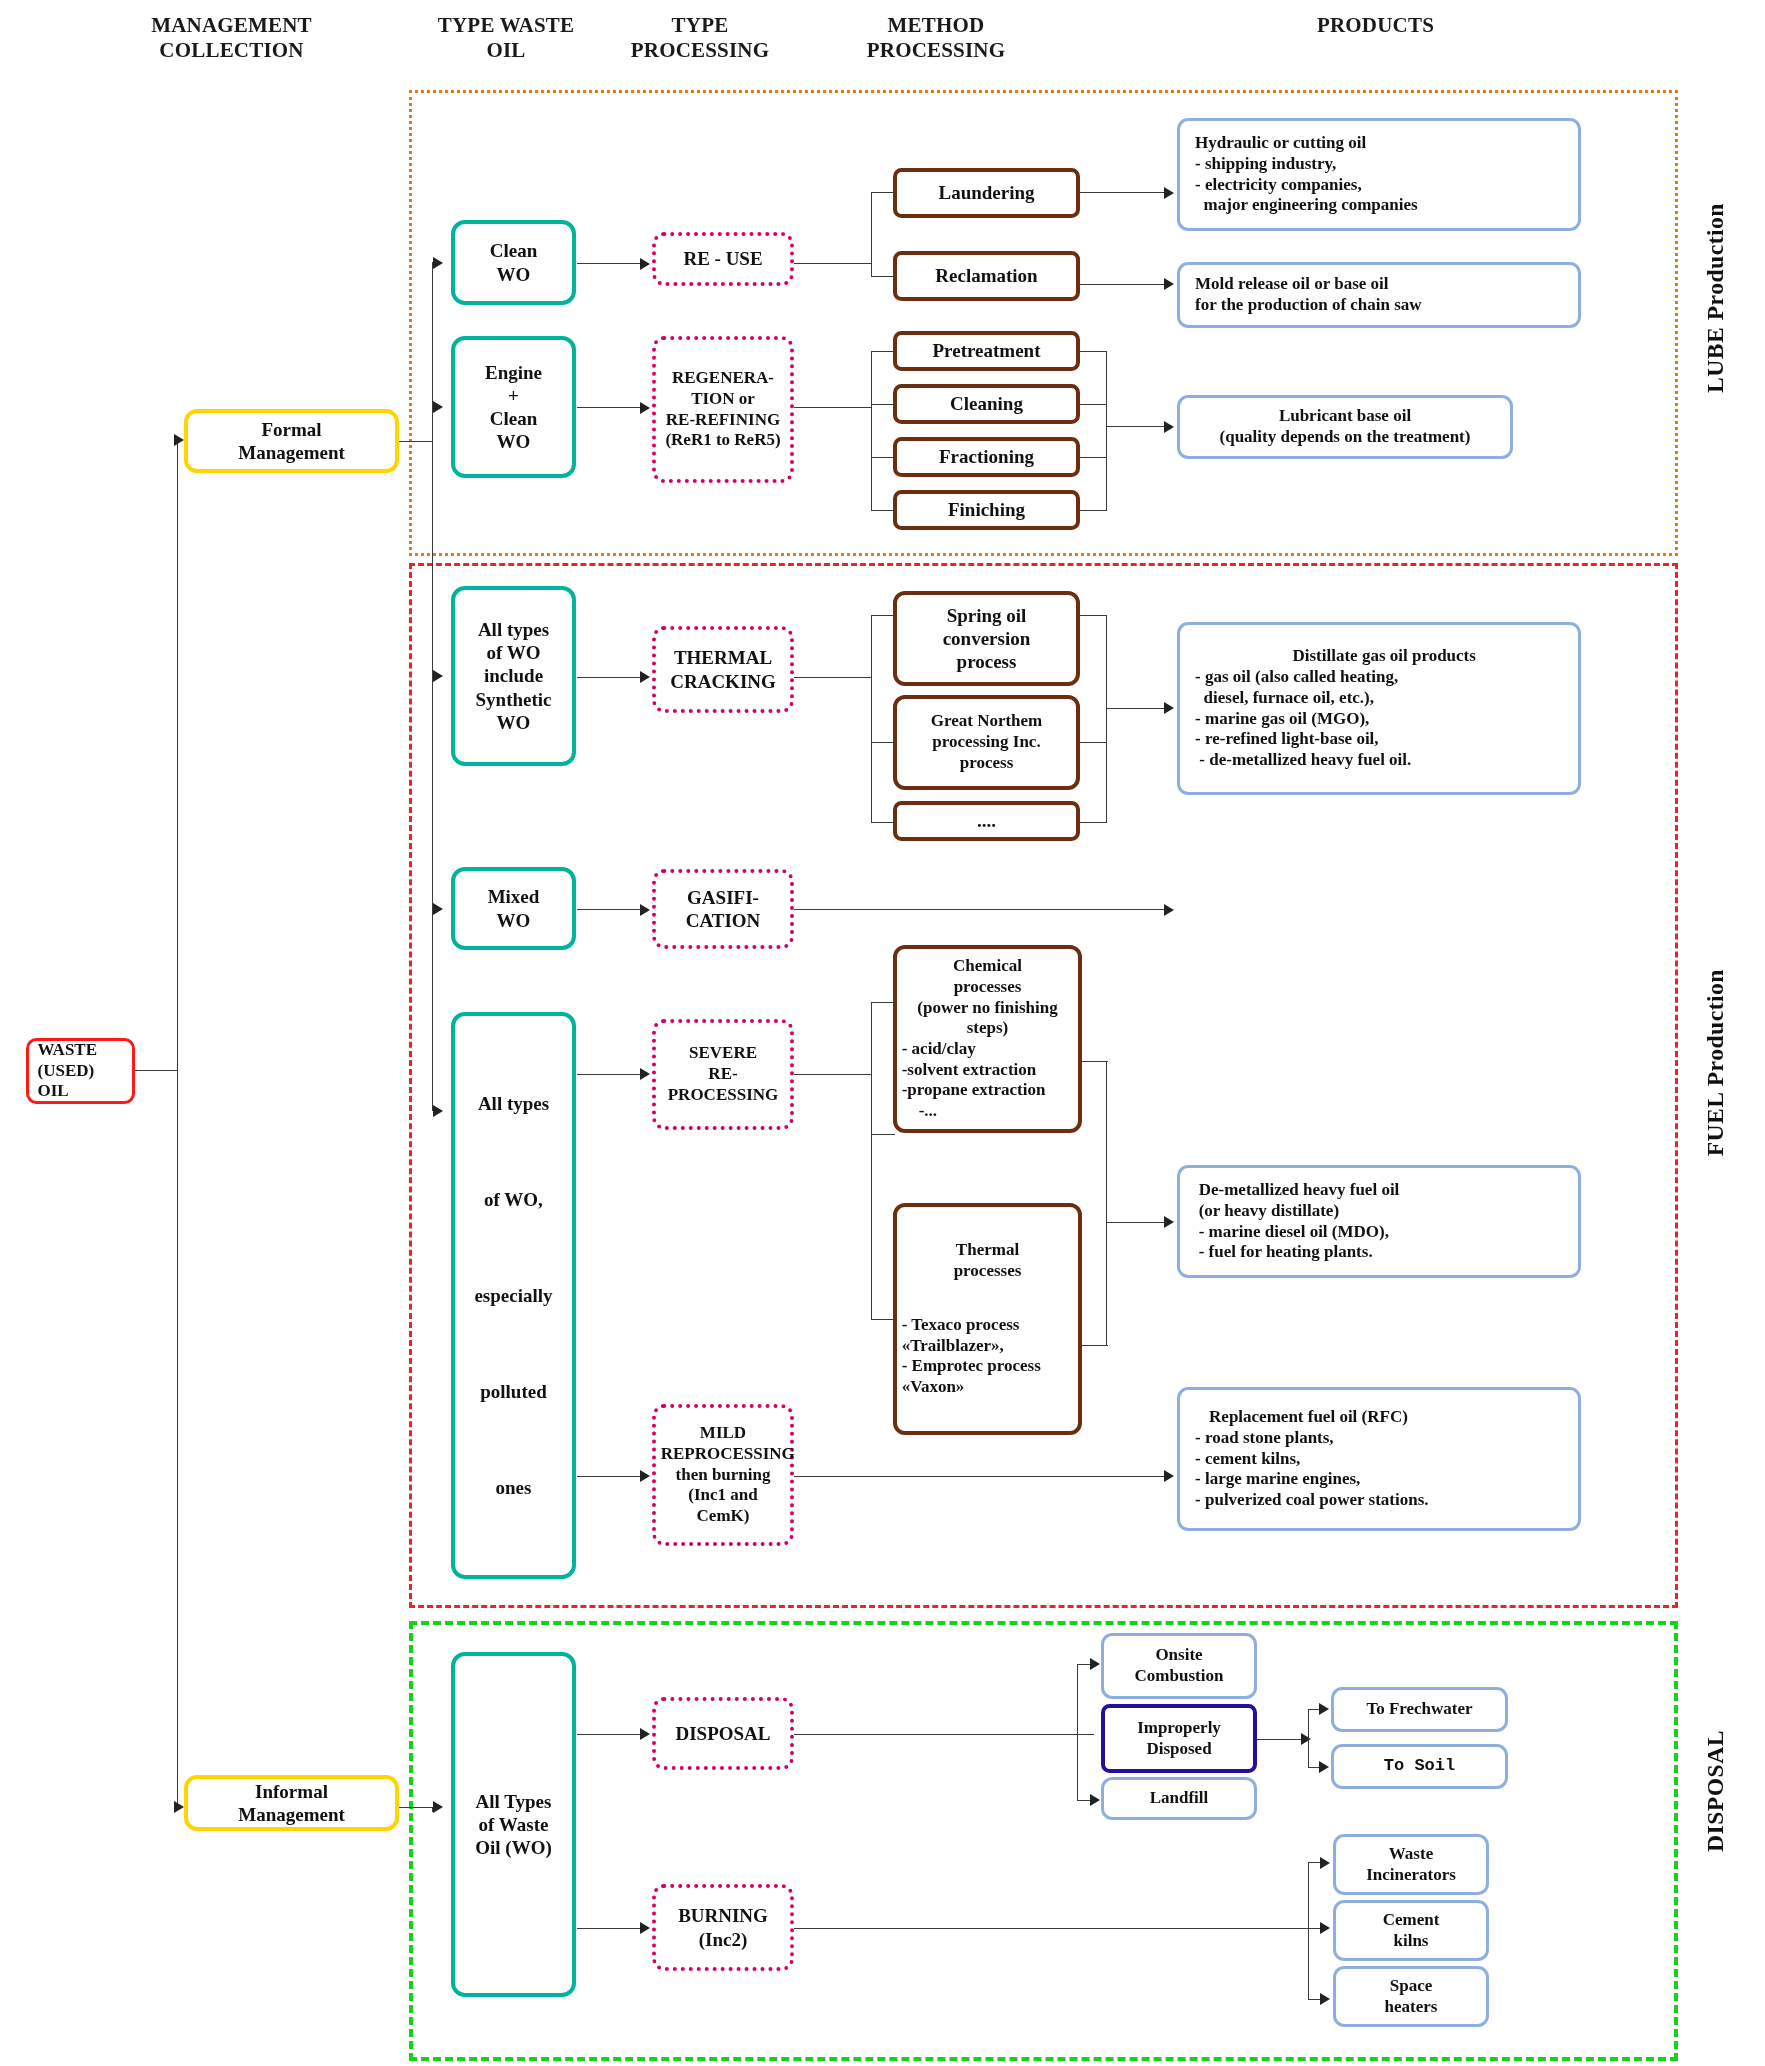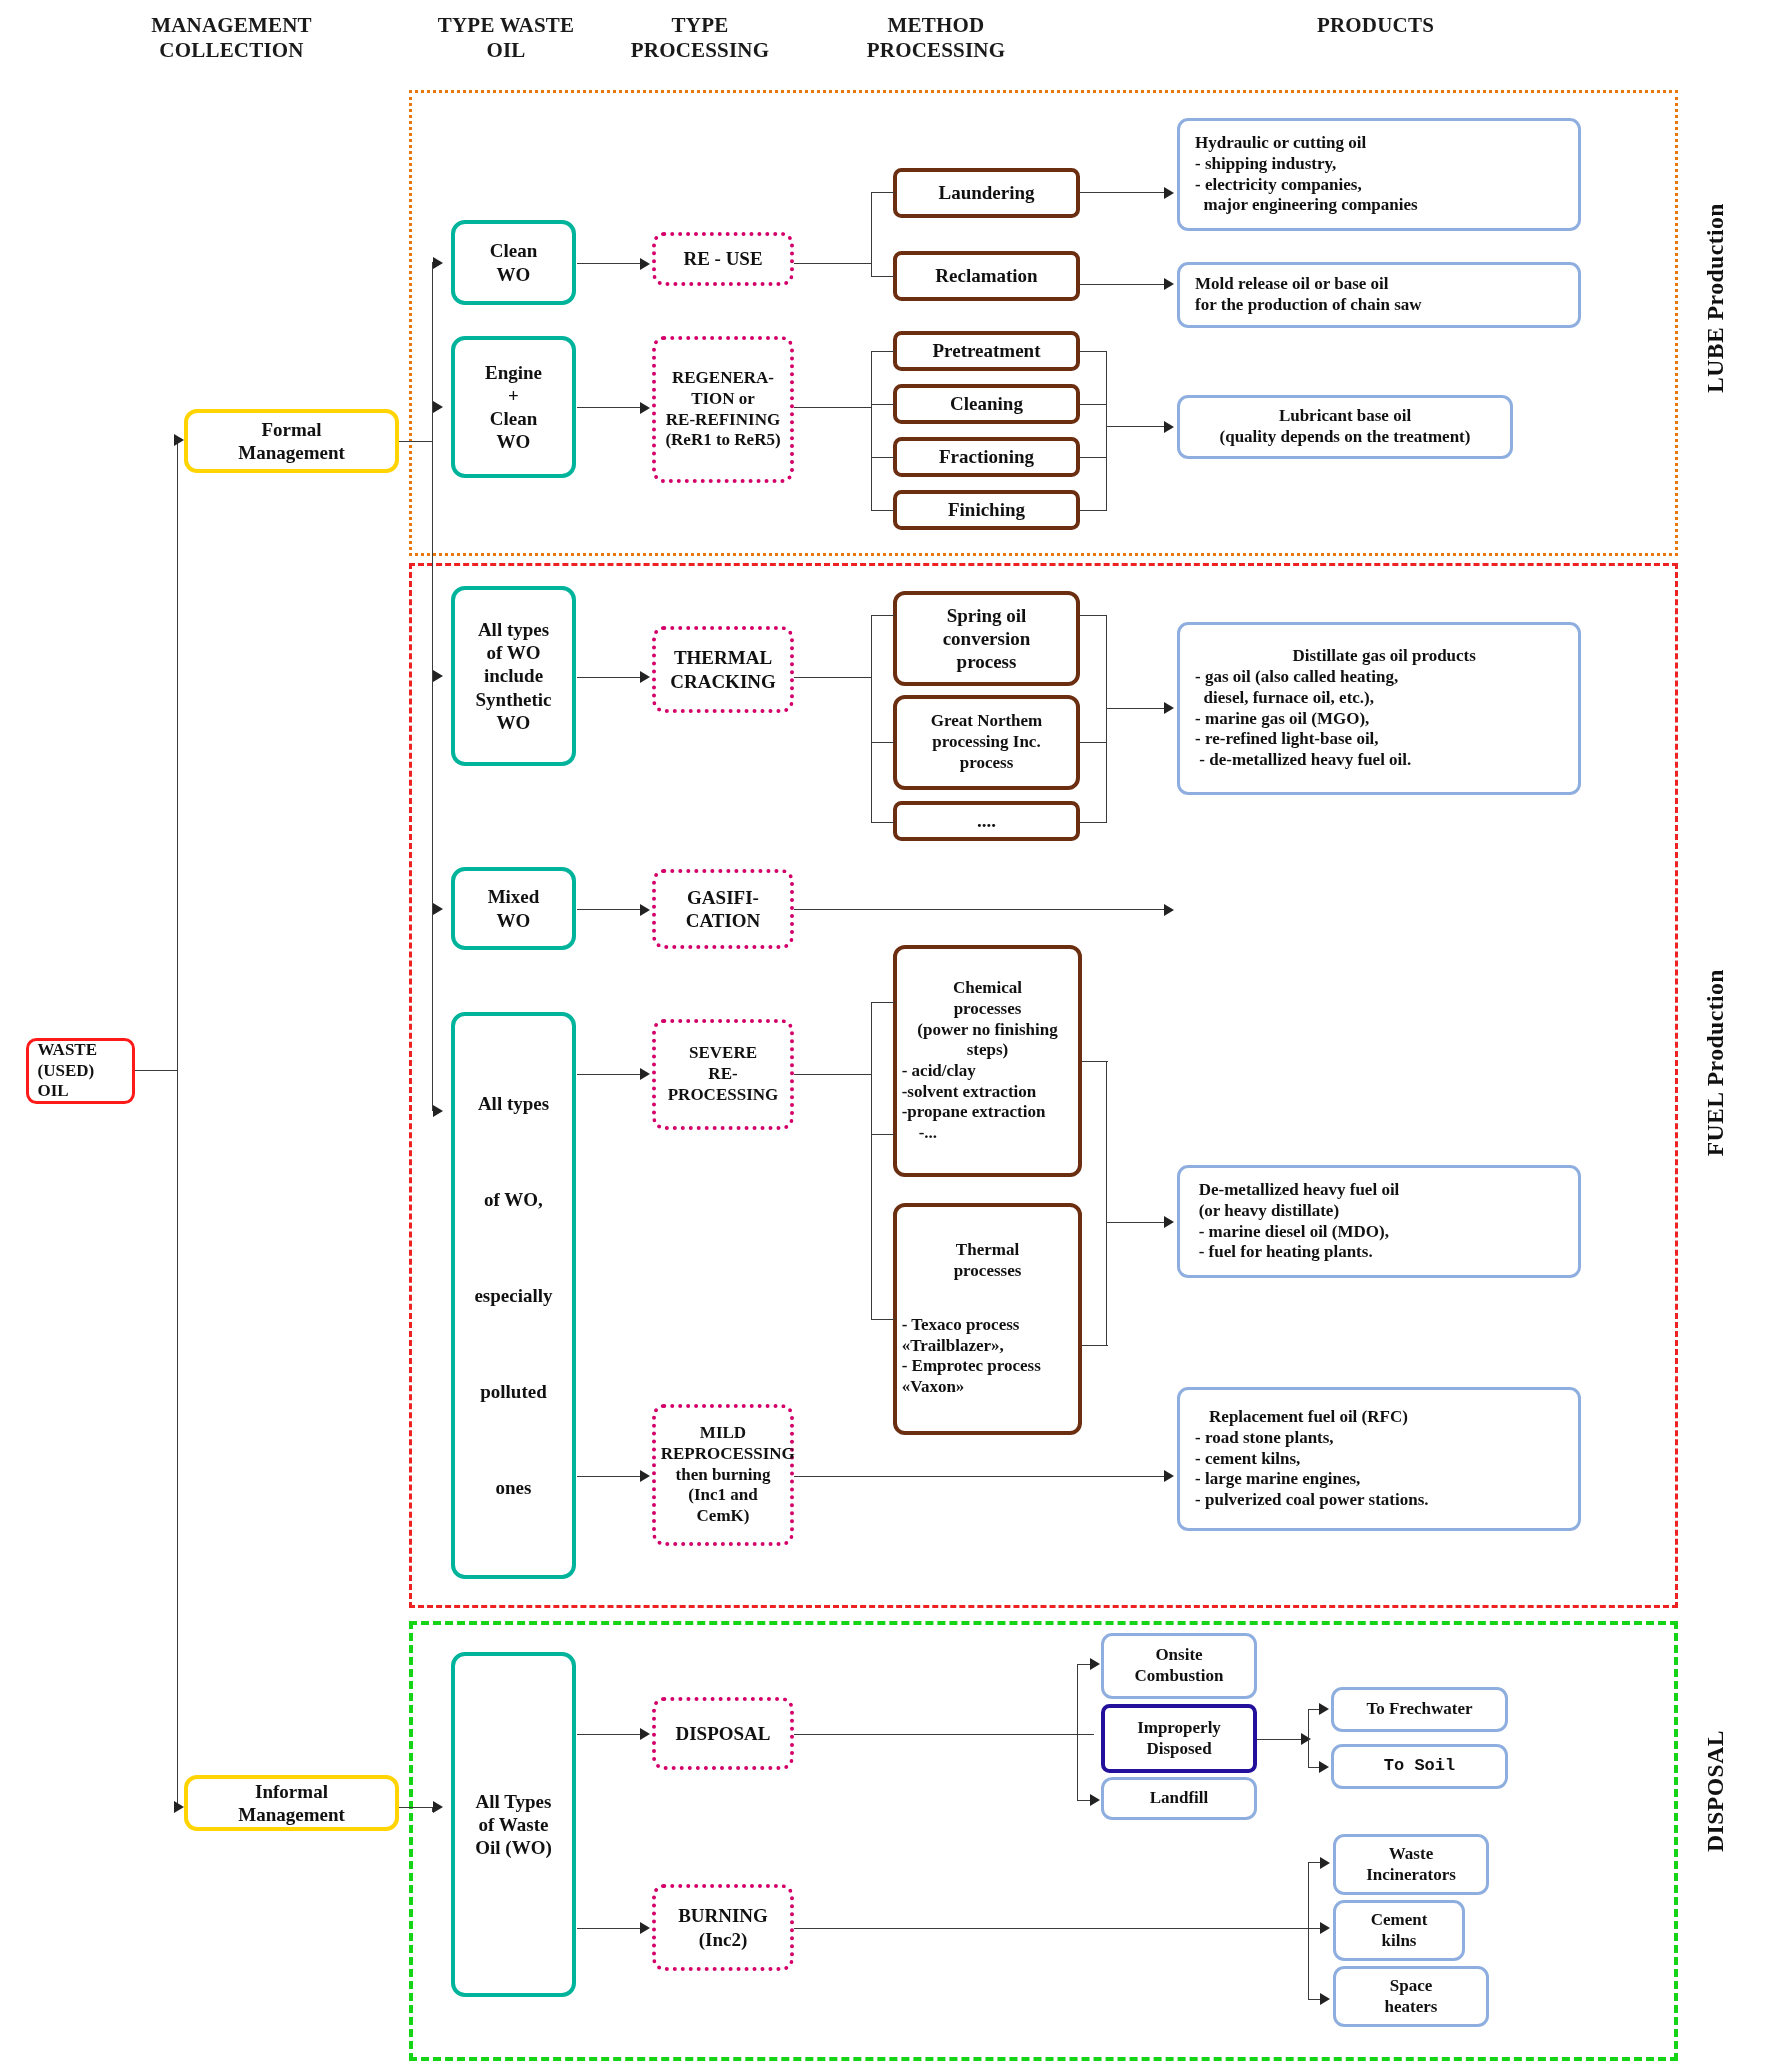"Chemical" div.node { height: 232px -> 188px }
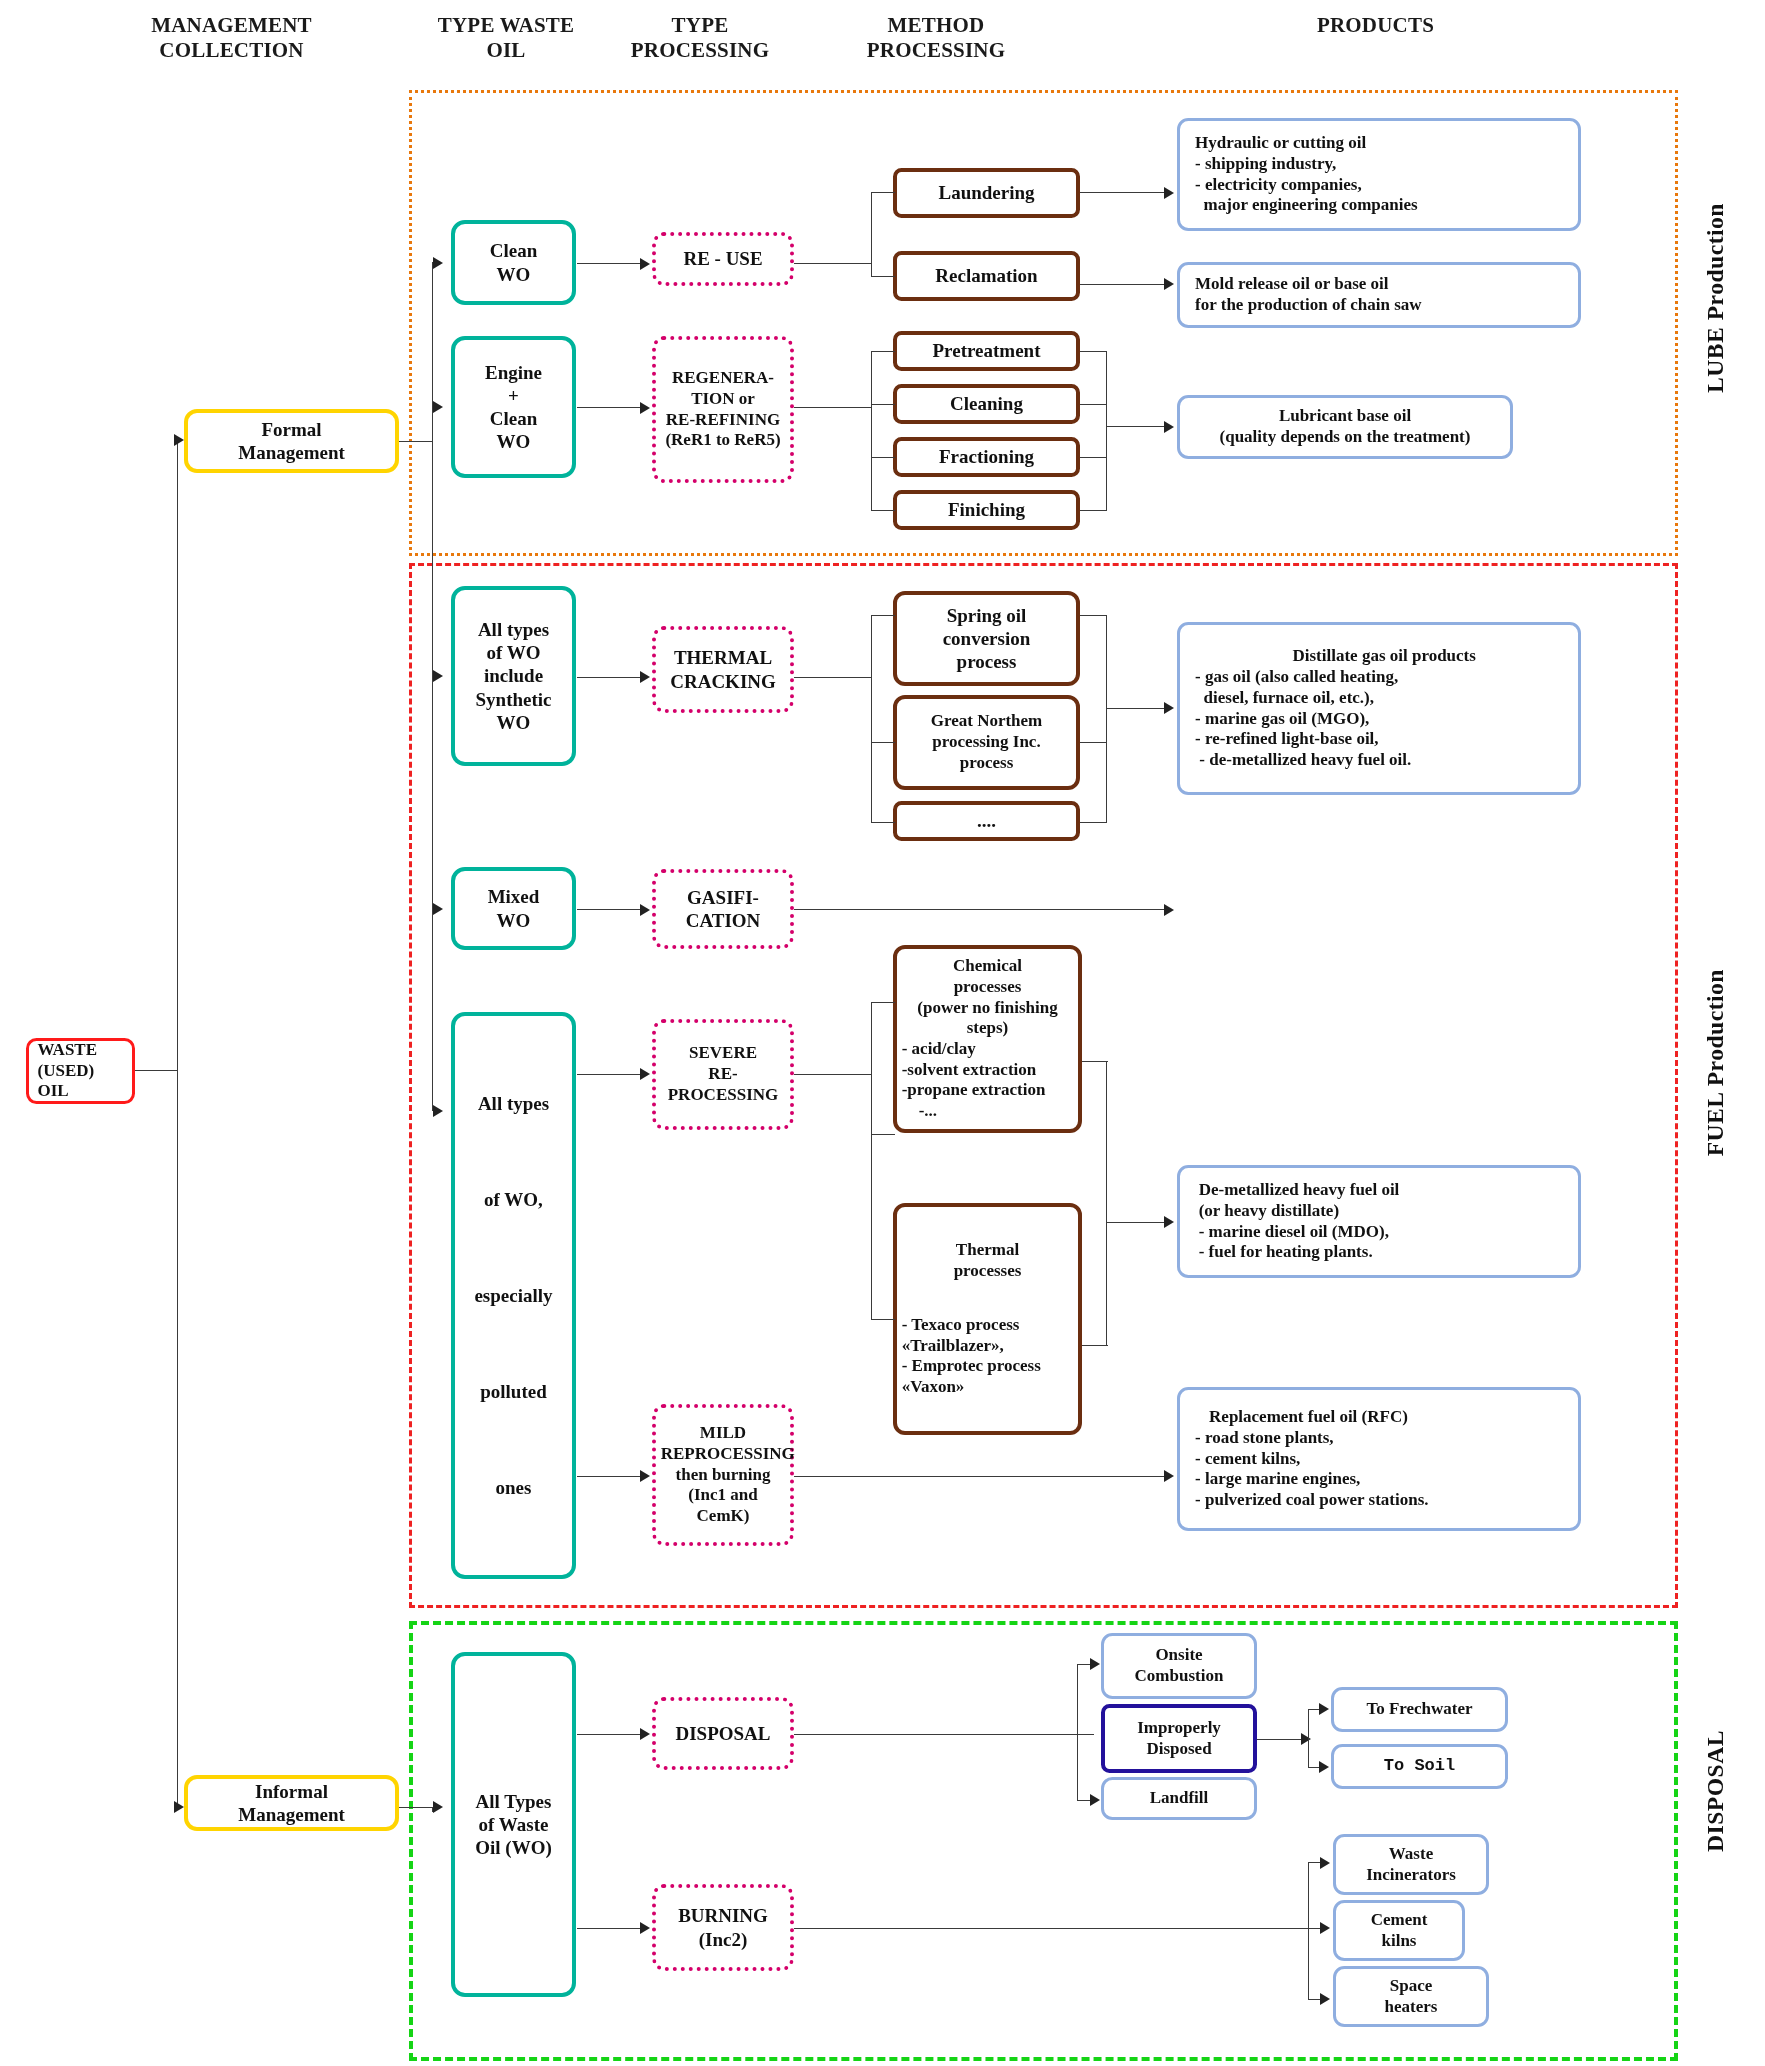"Cement" div.node { width: 132px -> 156px }
